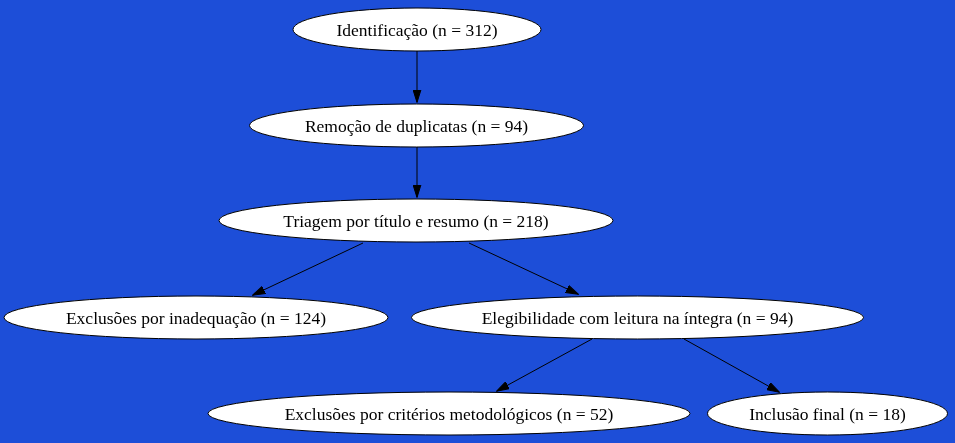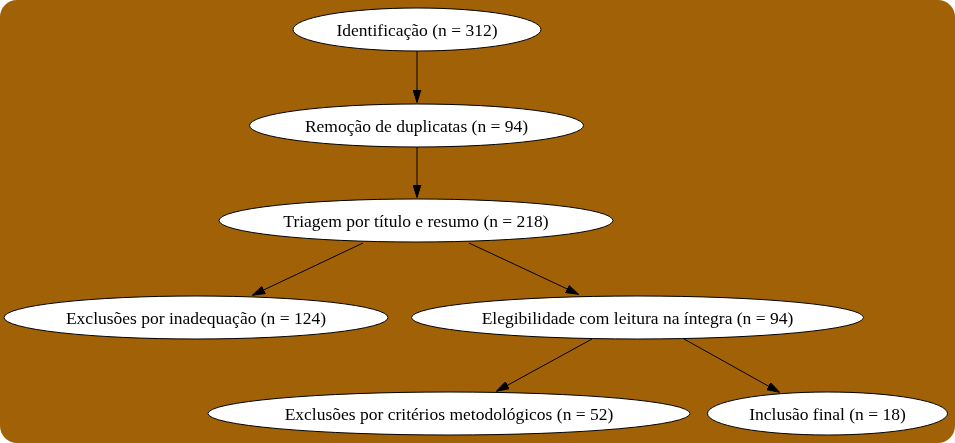"Identificação (n = 312)" .diagram-wrap { background: #a16207 -> #1d4ed8; border-radius: 17px -> none }
